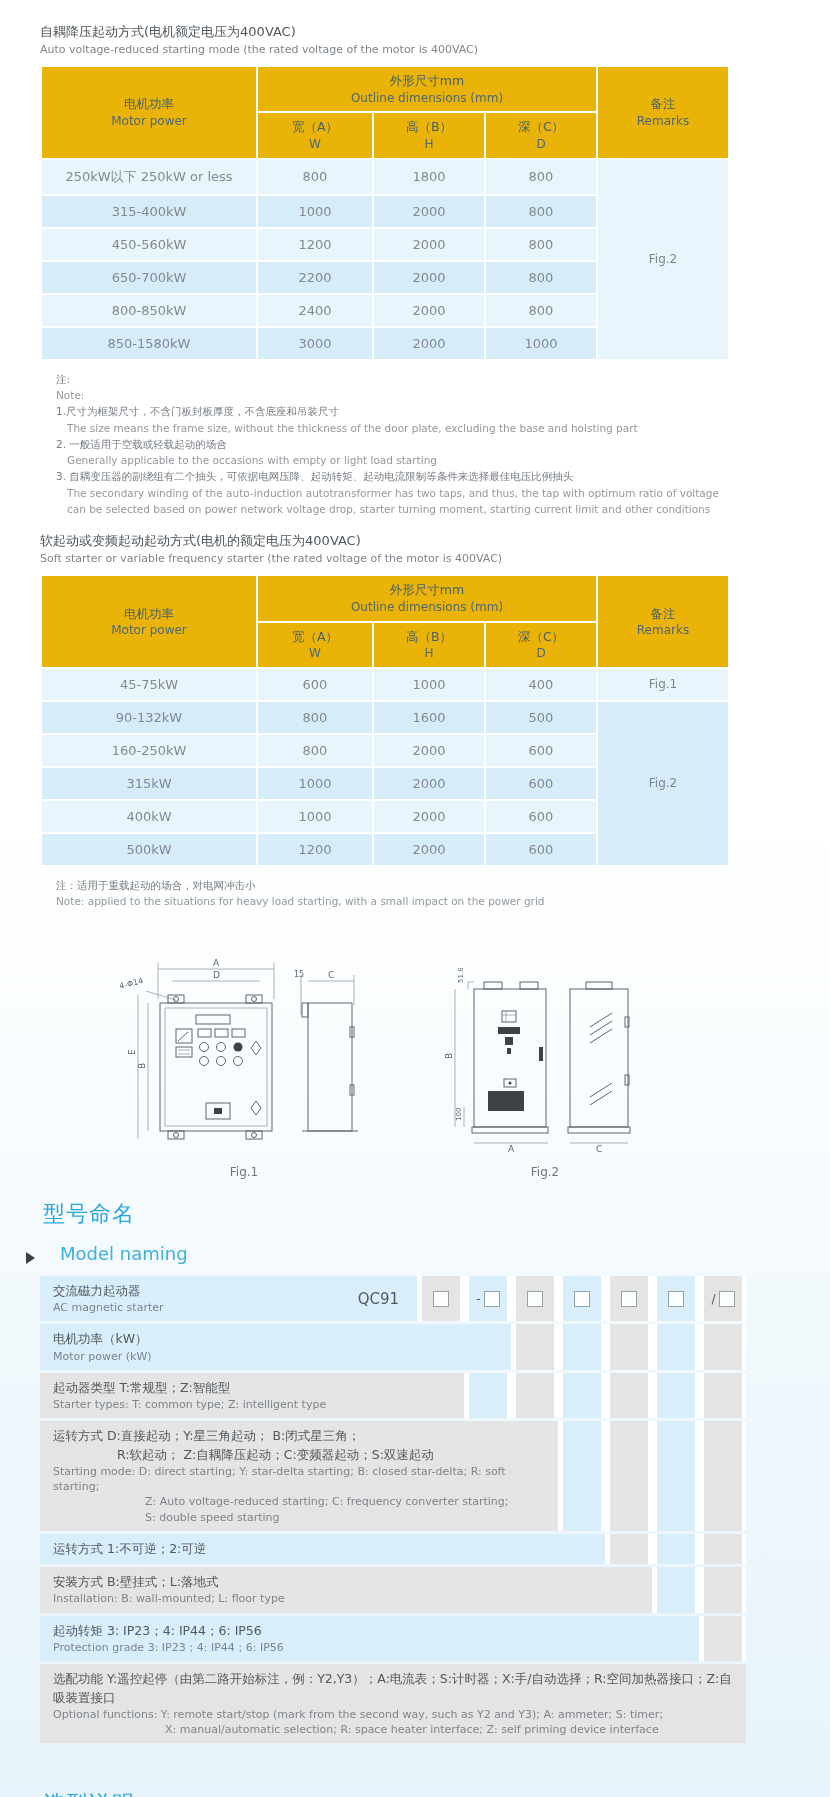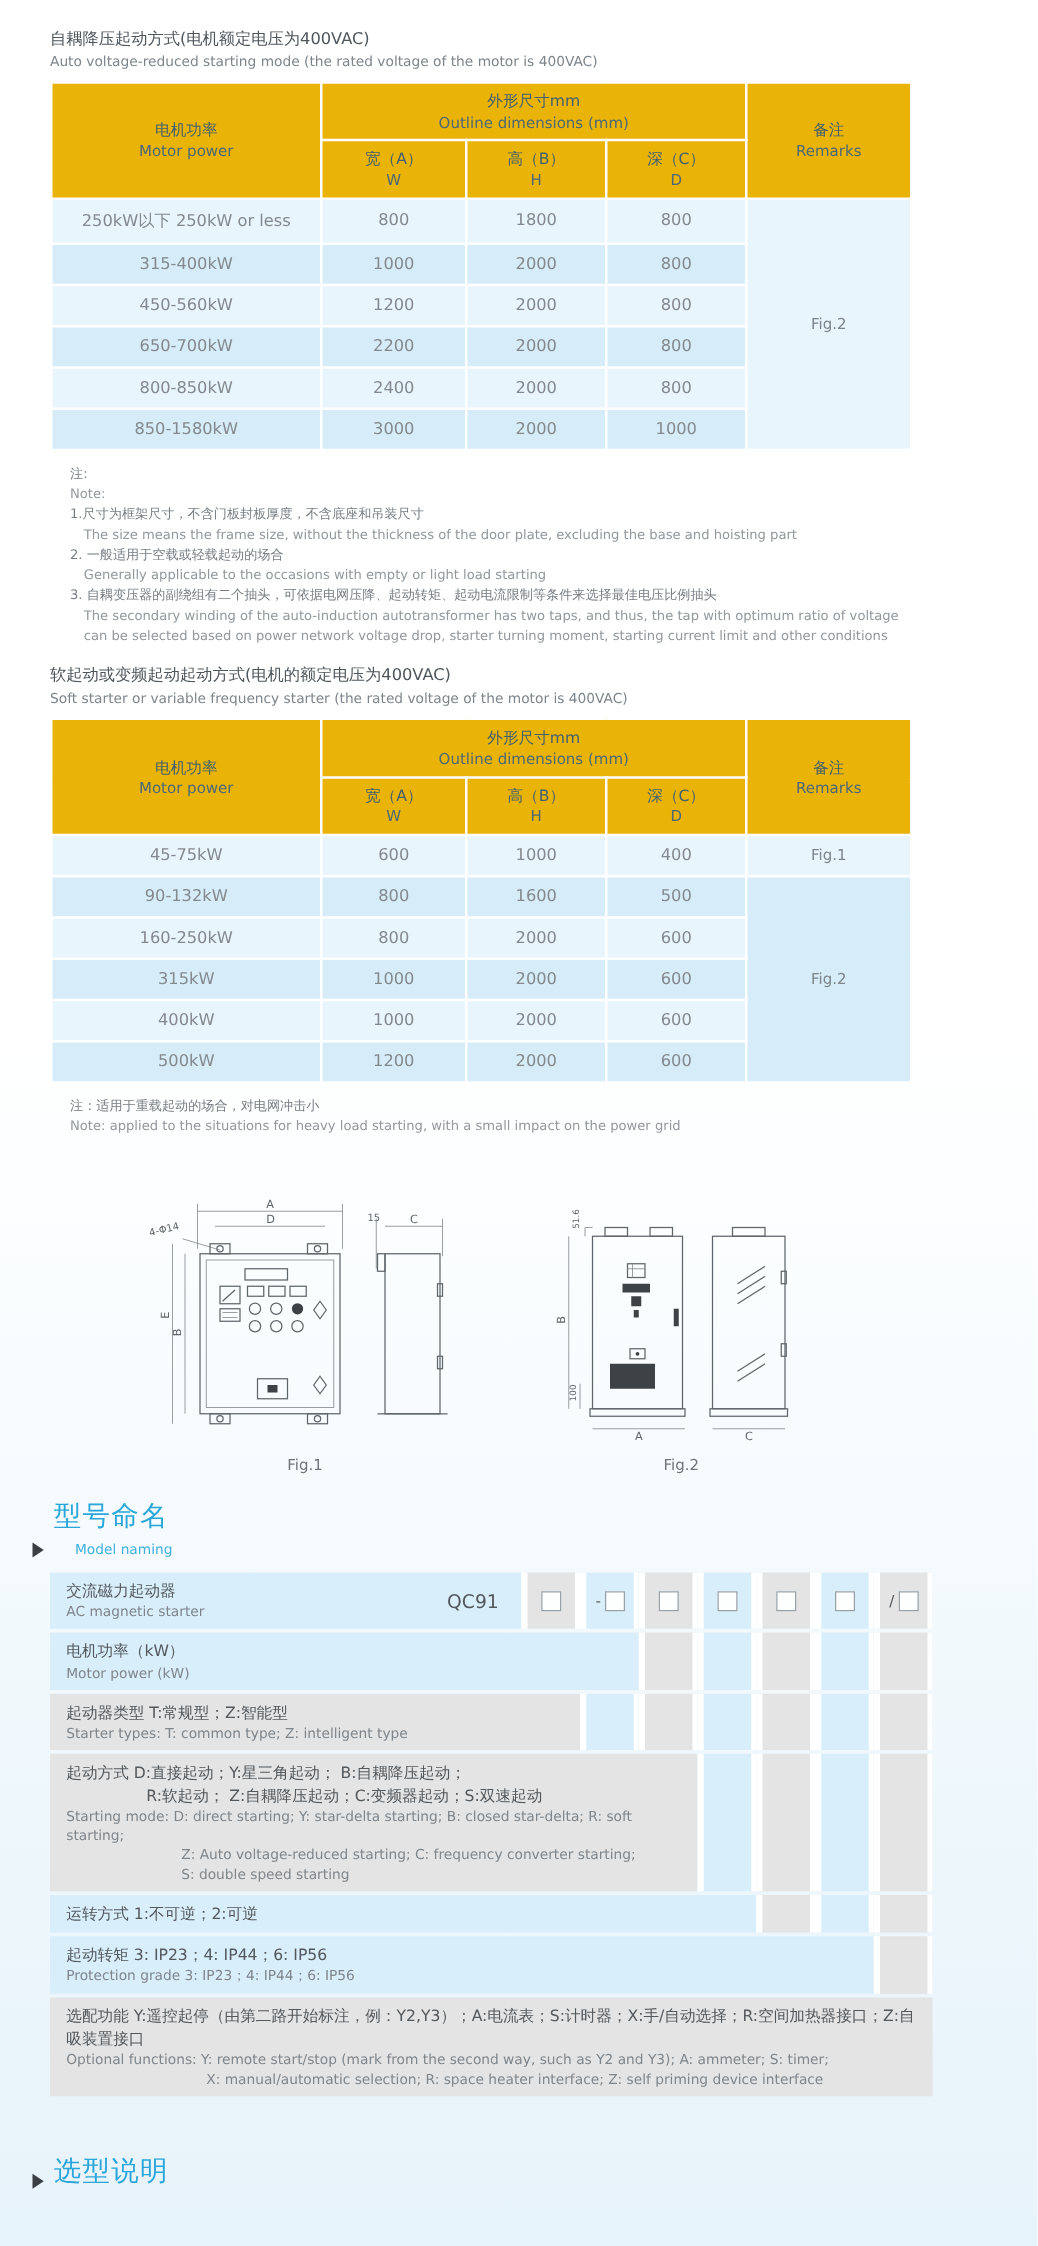"Model naming" .sec-en { font-size: 11px -> 18px; margin: 5px 0 0 17px -> 15px 0 0 17px }
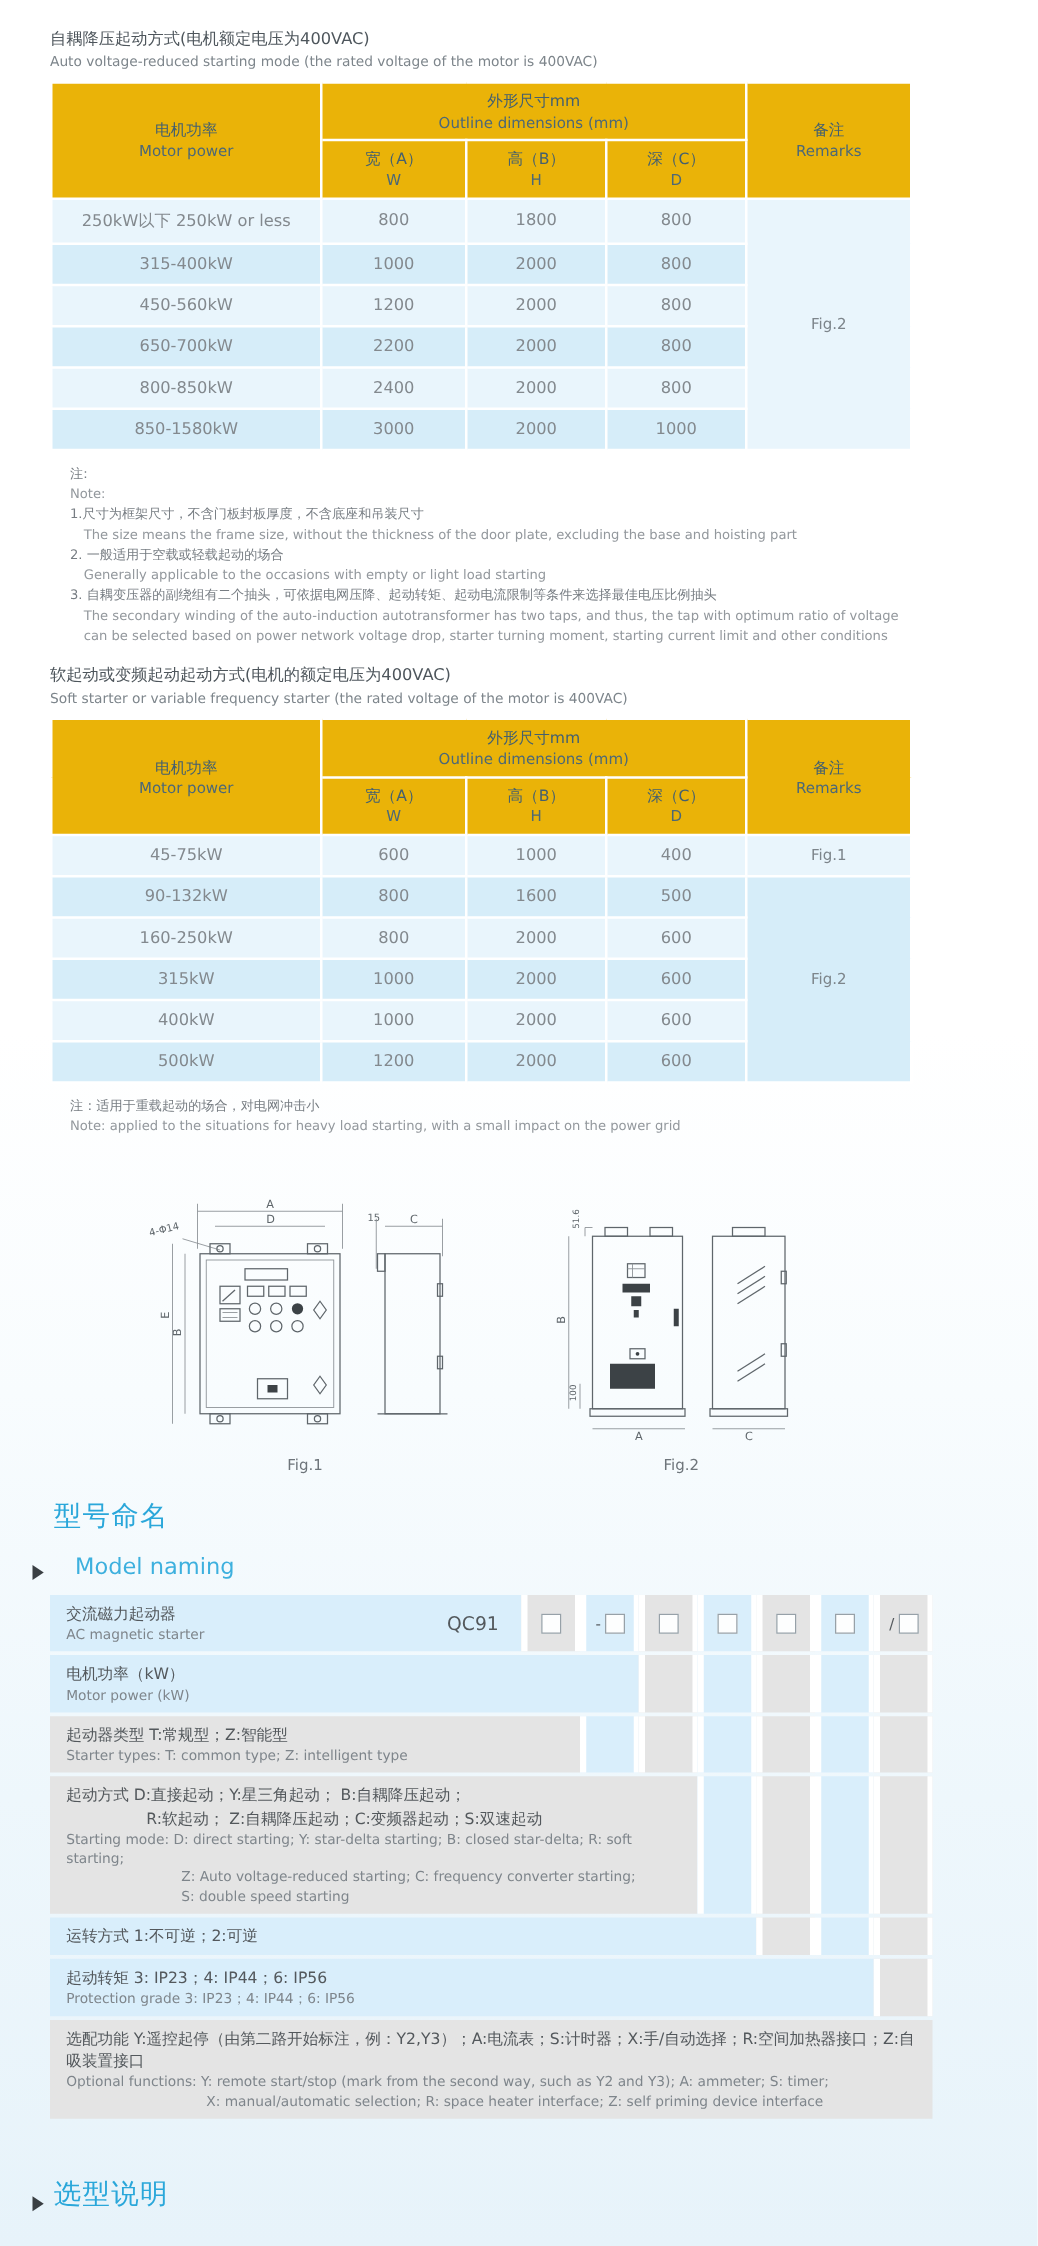"起动方式 D:直接起动；Y:星三角起动； B:自耦降压起动；" span.mn-zh { text: 起动方式 D:直接起动；Y:星三角起动； B:自耦降压起动 -> 运转方式 D:直接起动；Y:星三角起动； B:闭式星三角 }
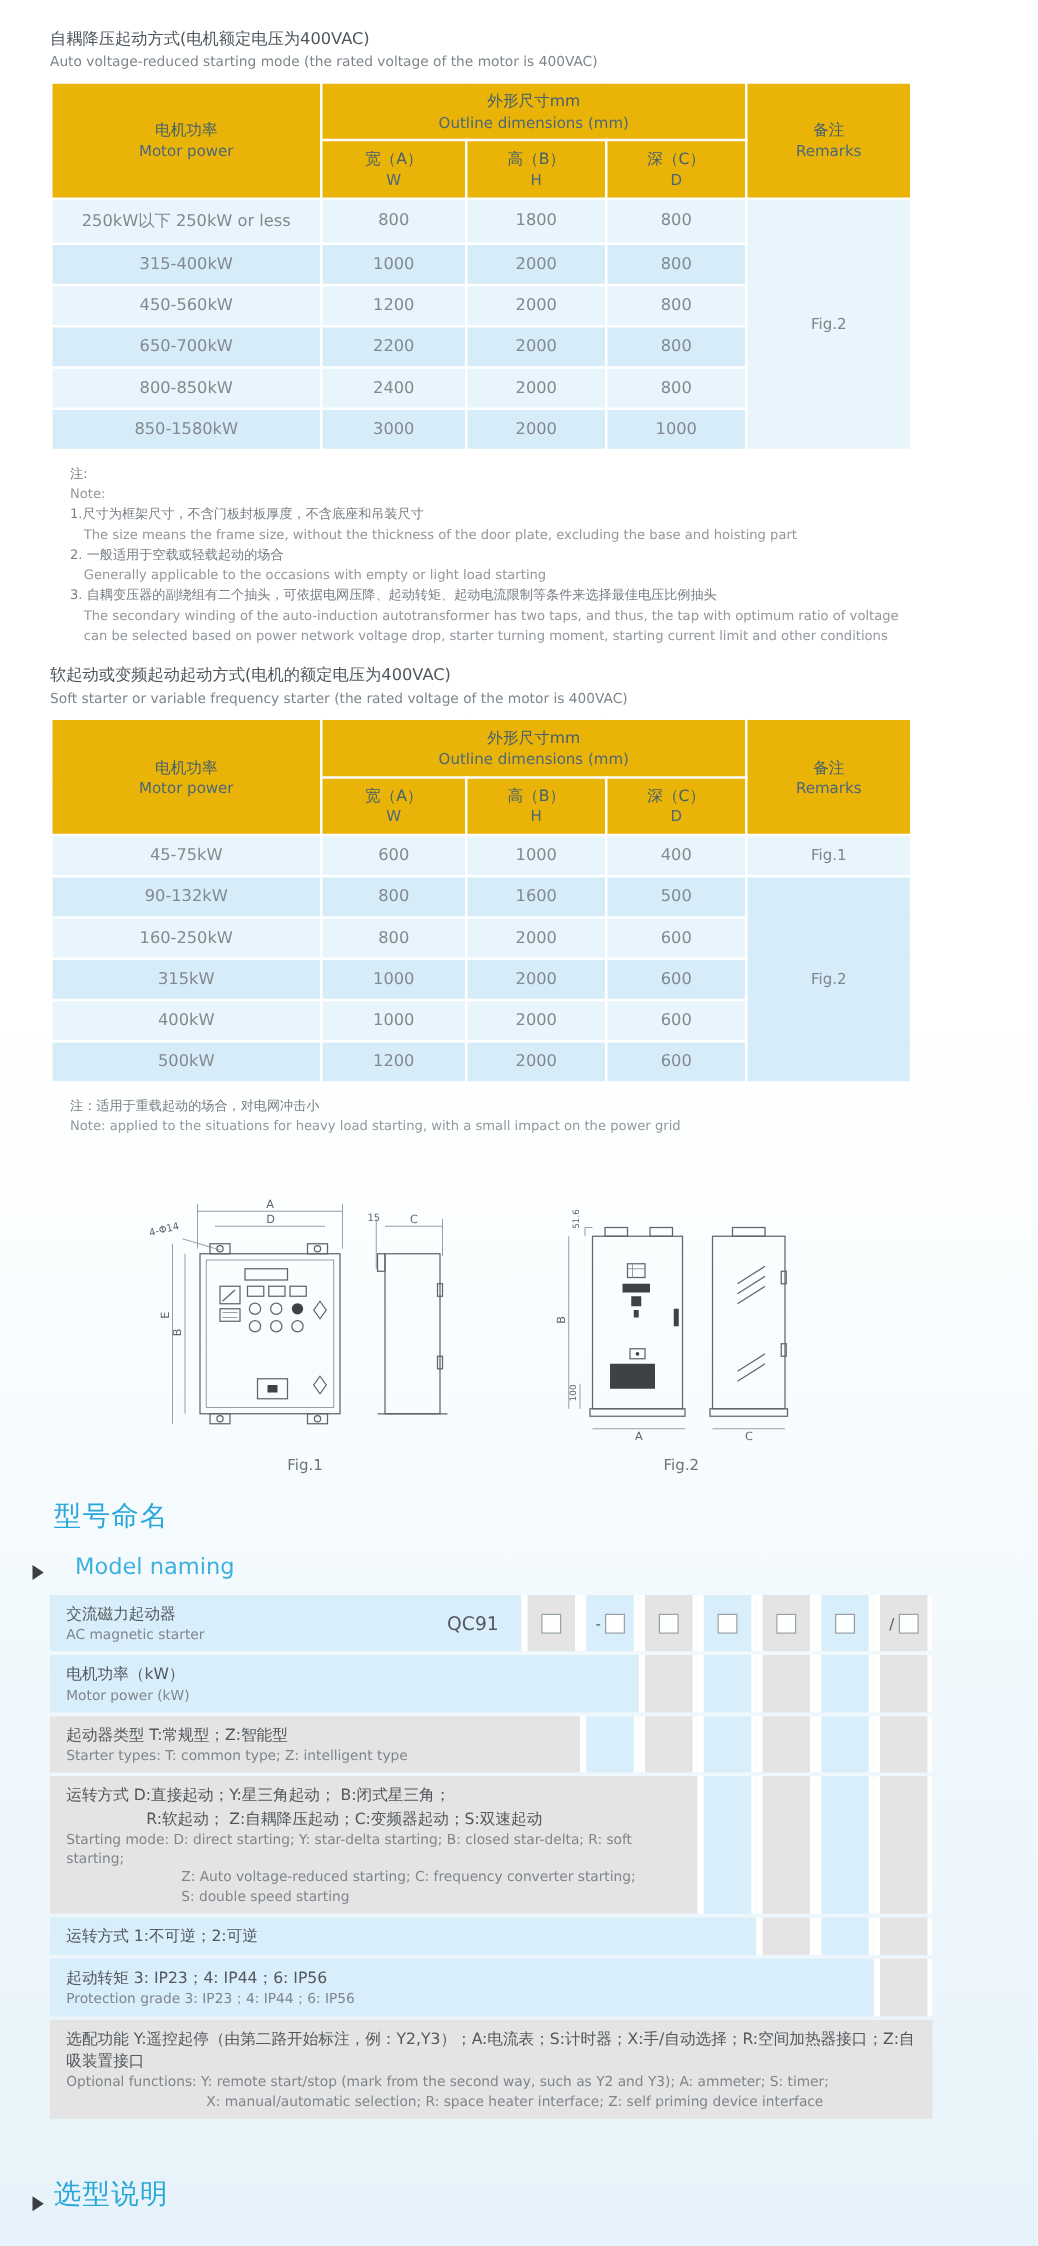"安装方式 B:壁挂式；L:落地式" div.mn-row { html: none -> <div> <div> <span>安装方式 B:壁挂式；L:落地式</span> <span>Installation: B: wall-mounted; L: floor type</span> </div> <div></div> <div></div> </div> }
